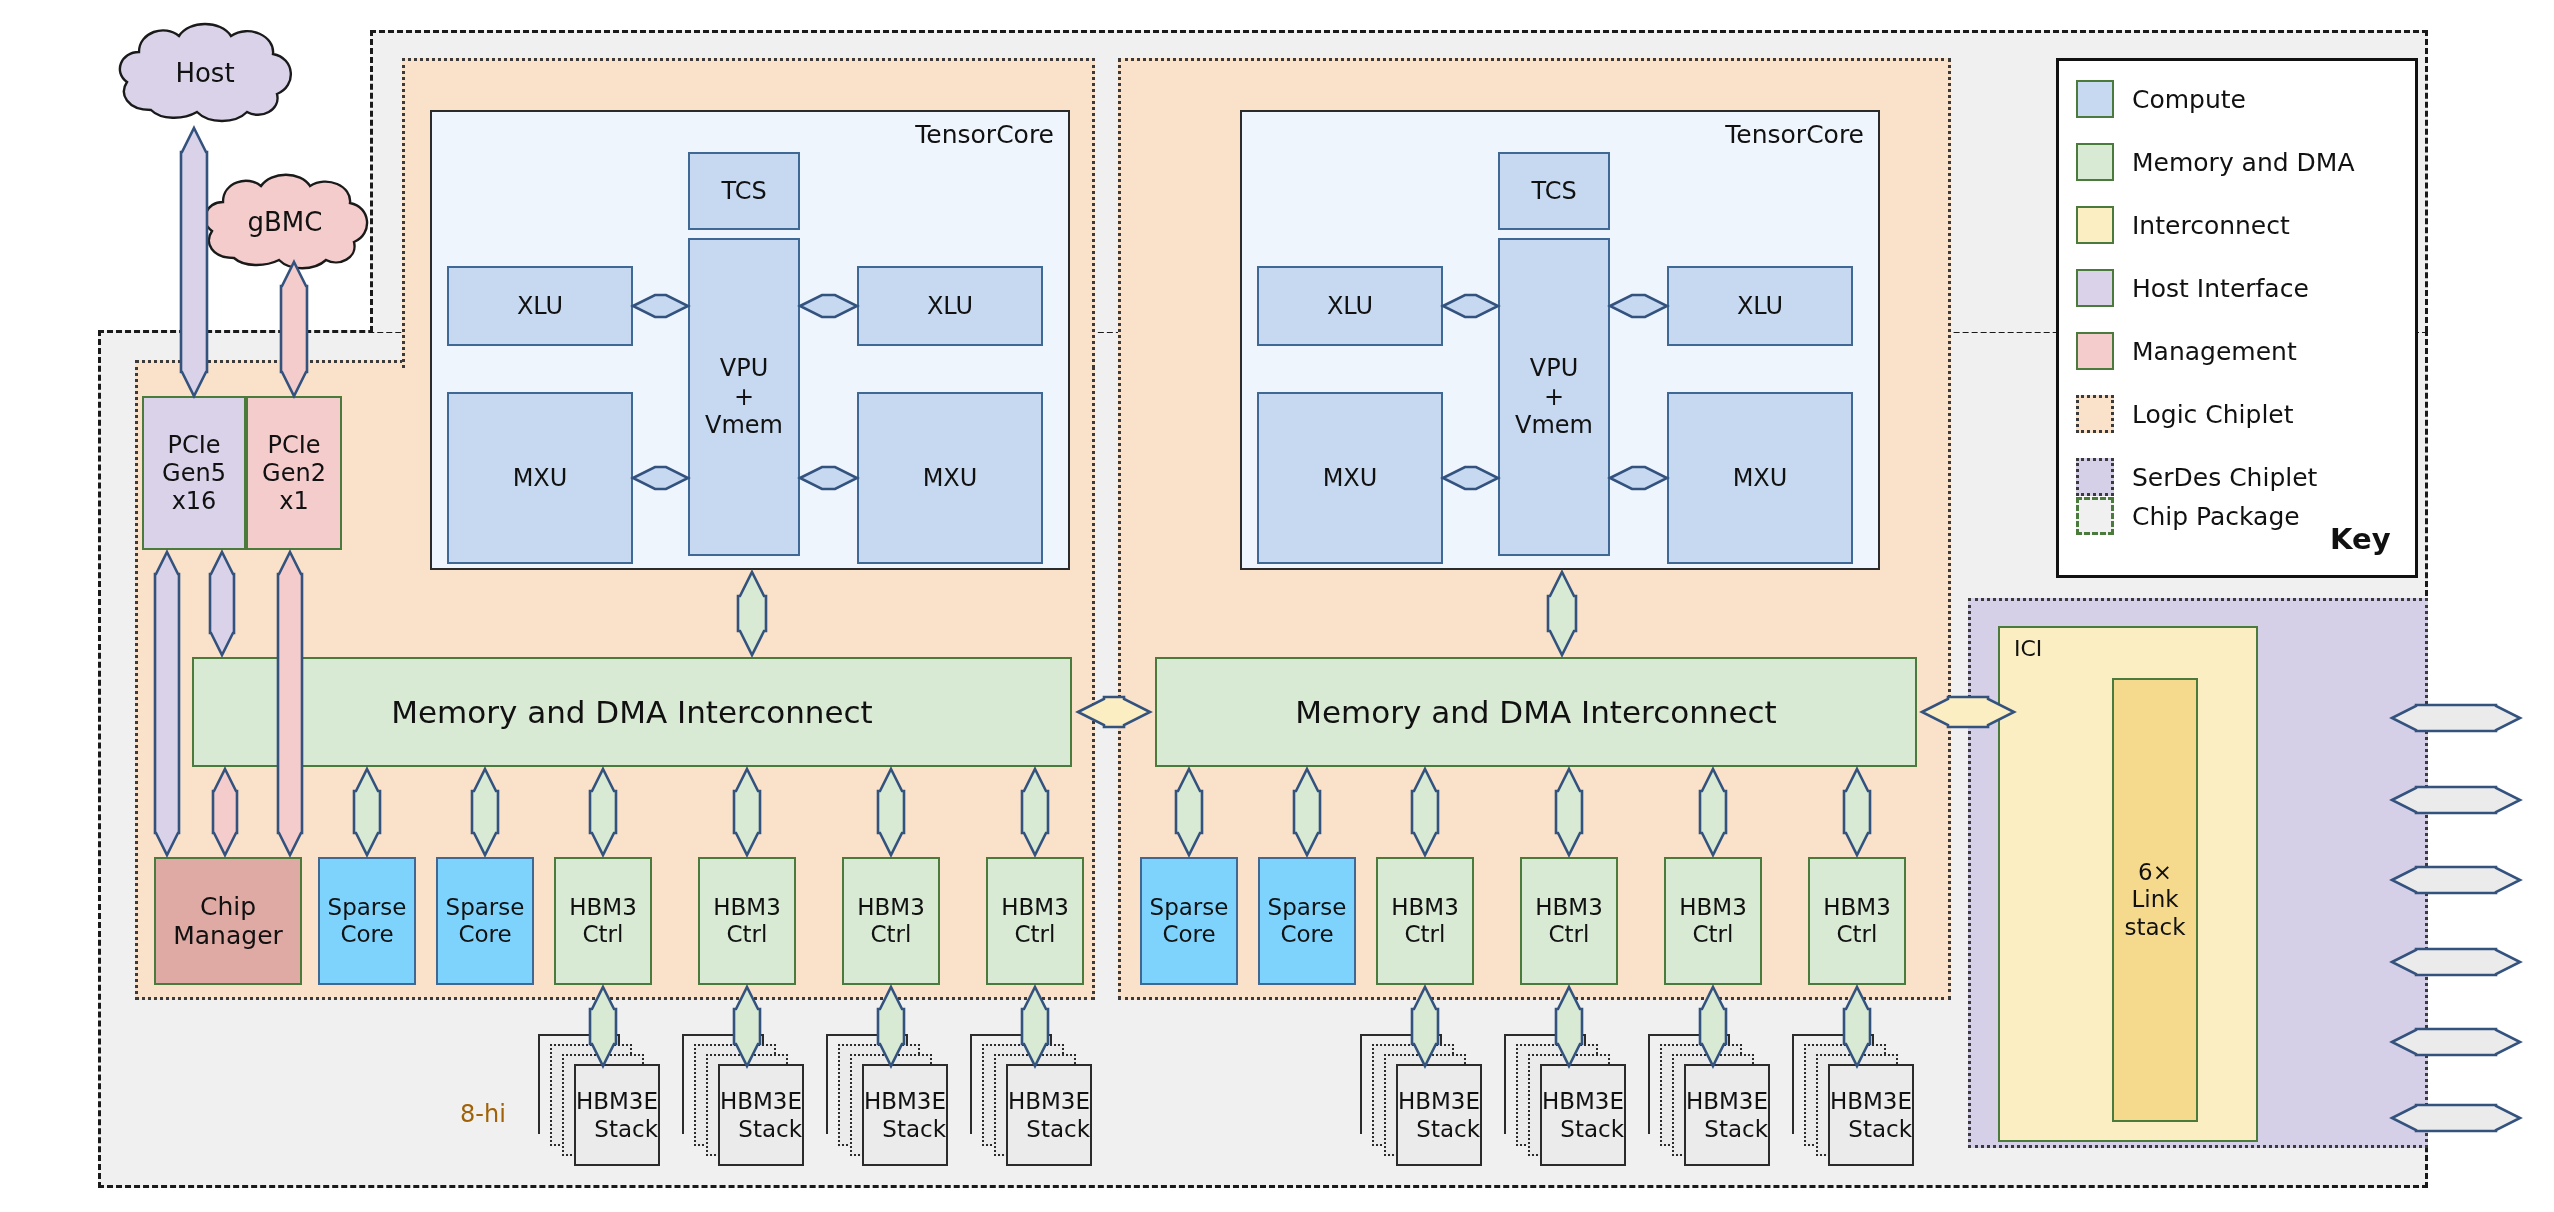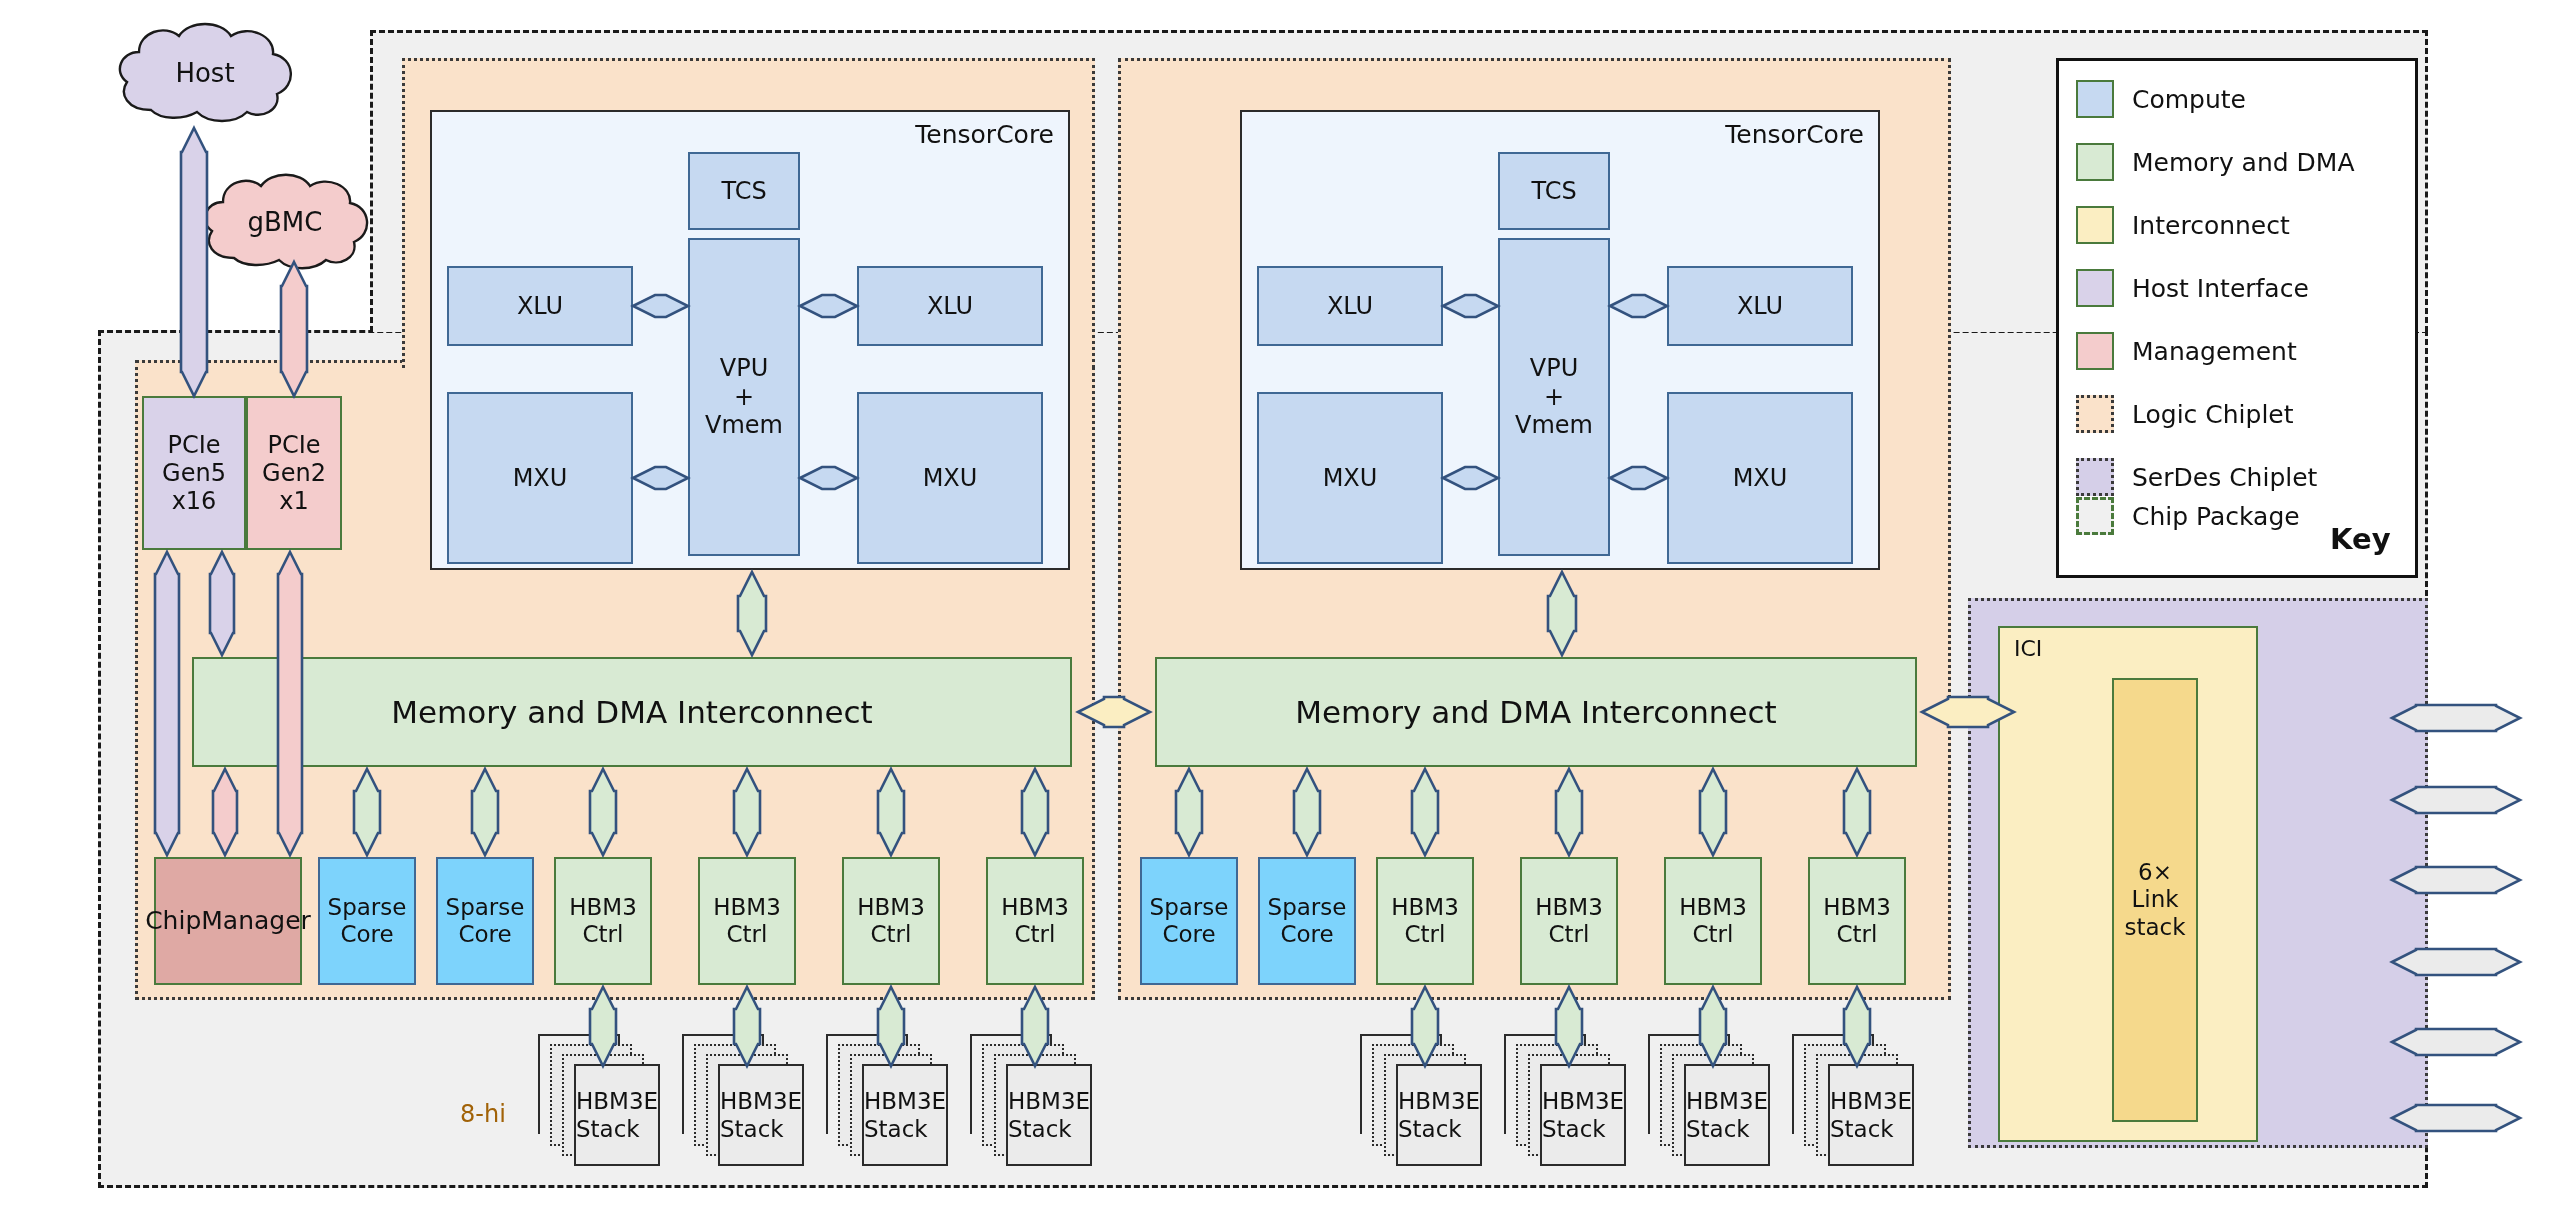"Chip" div.abs { flex-direction: row -> column }
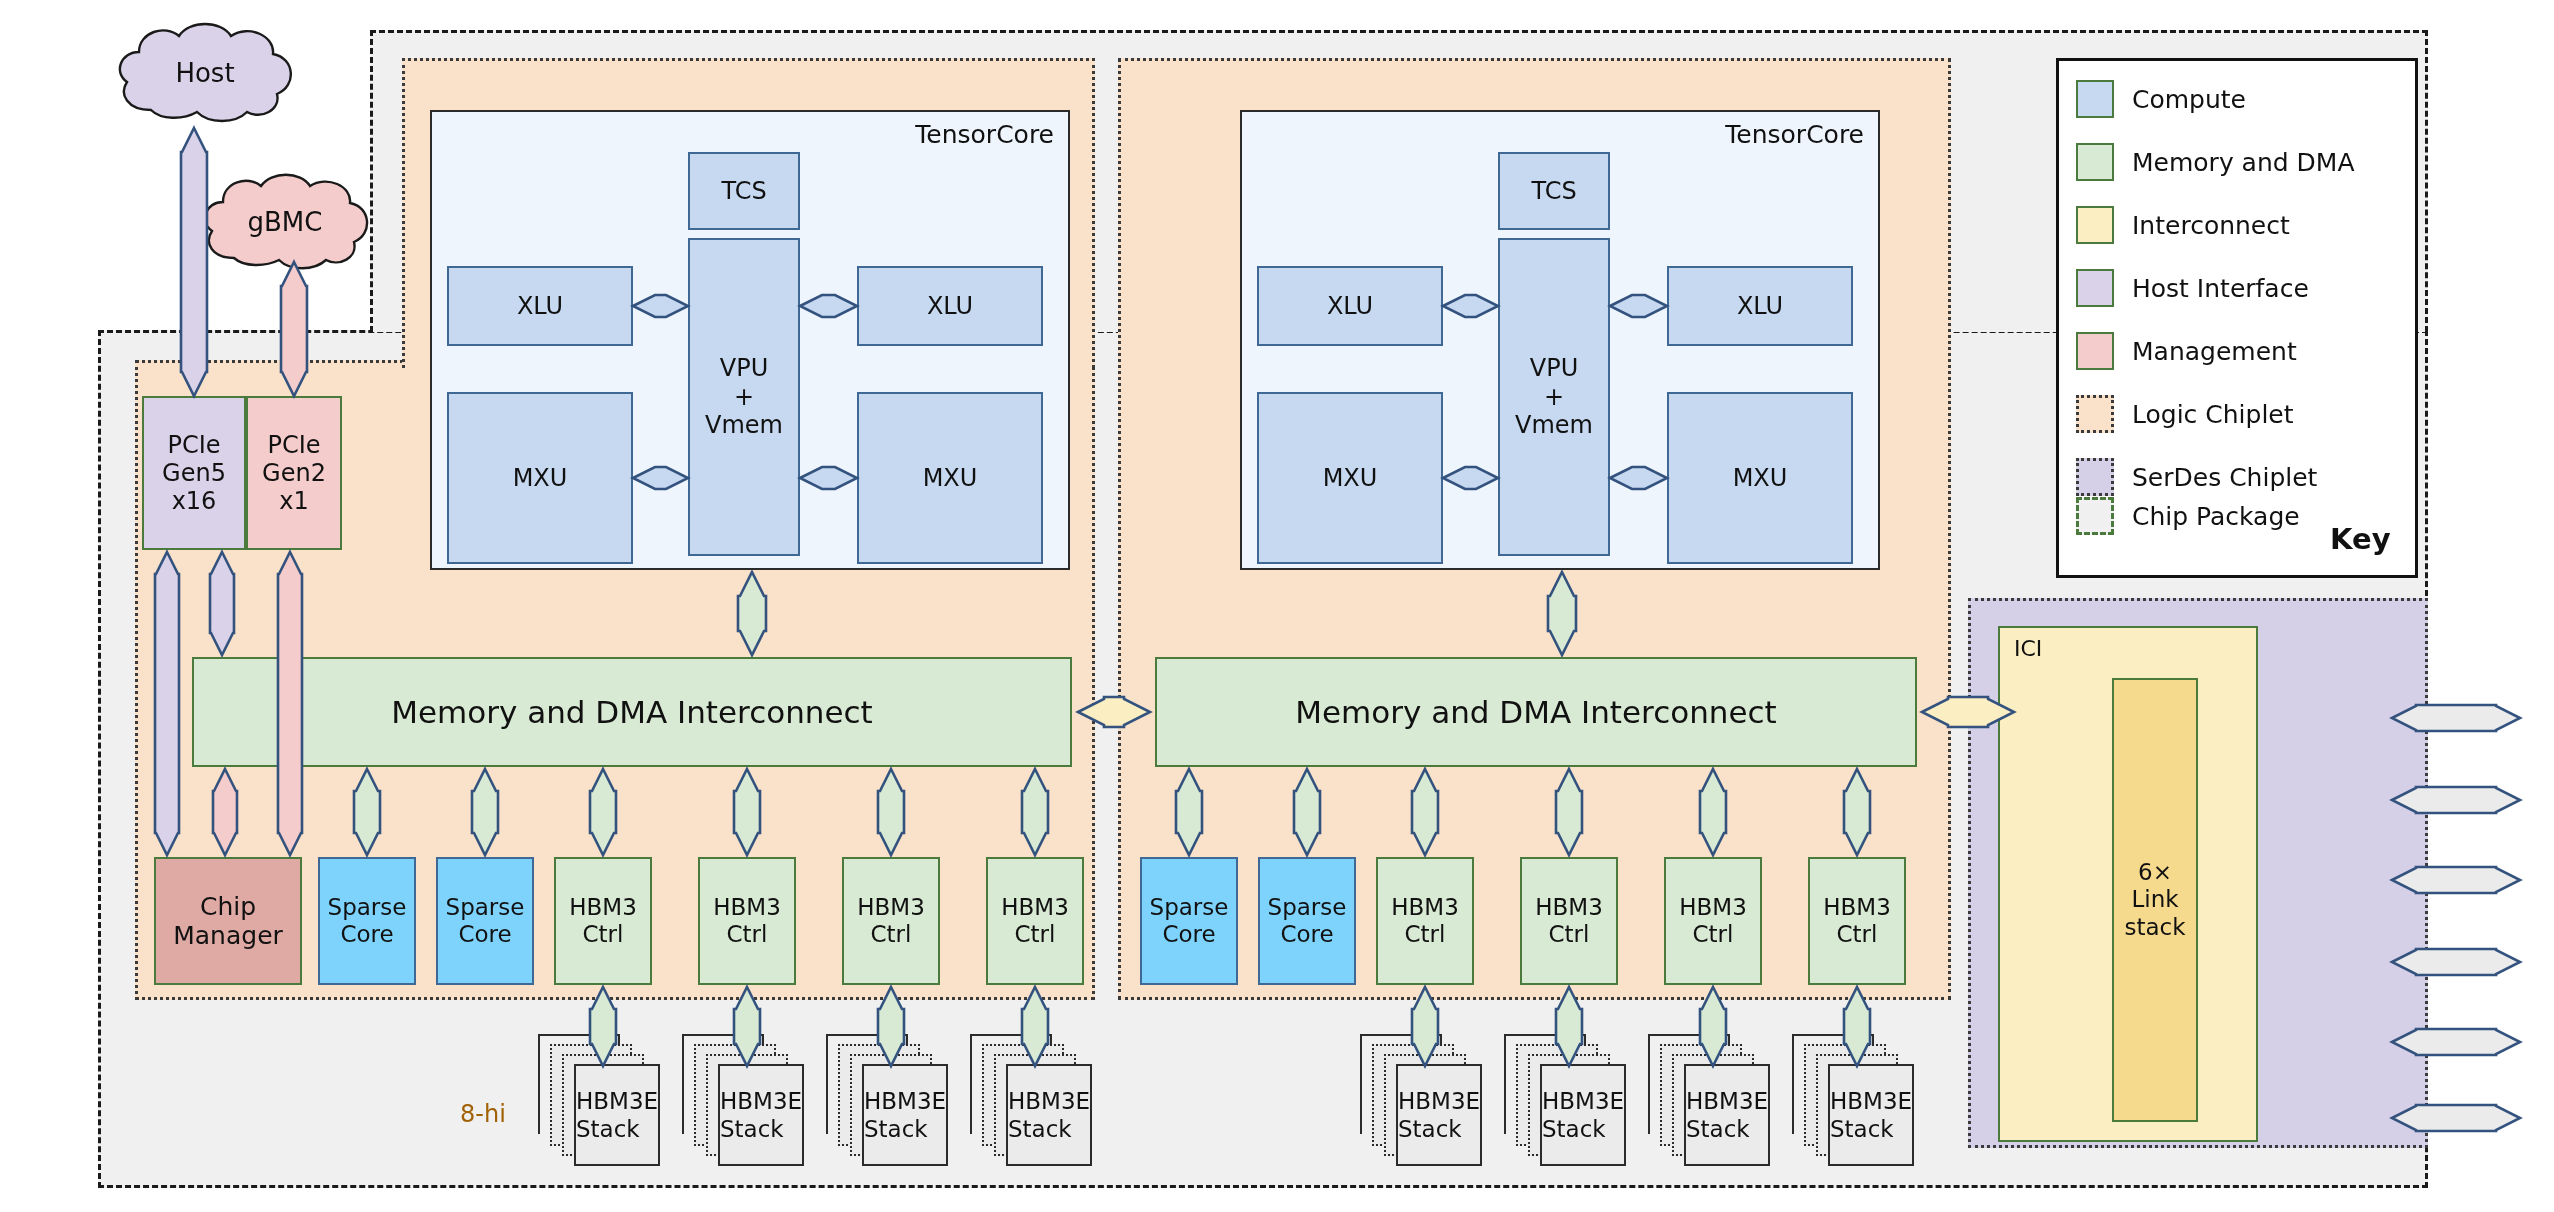"HBM3E" .stack-front { align-items: flex-start -> flex-end }
